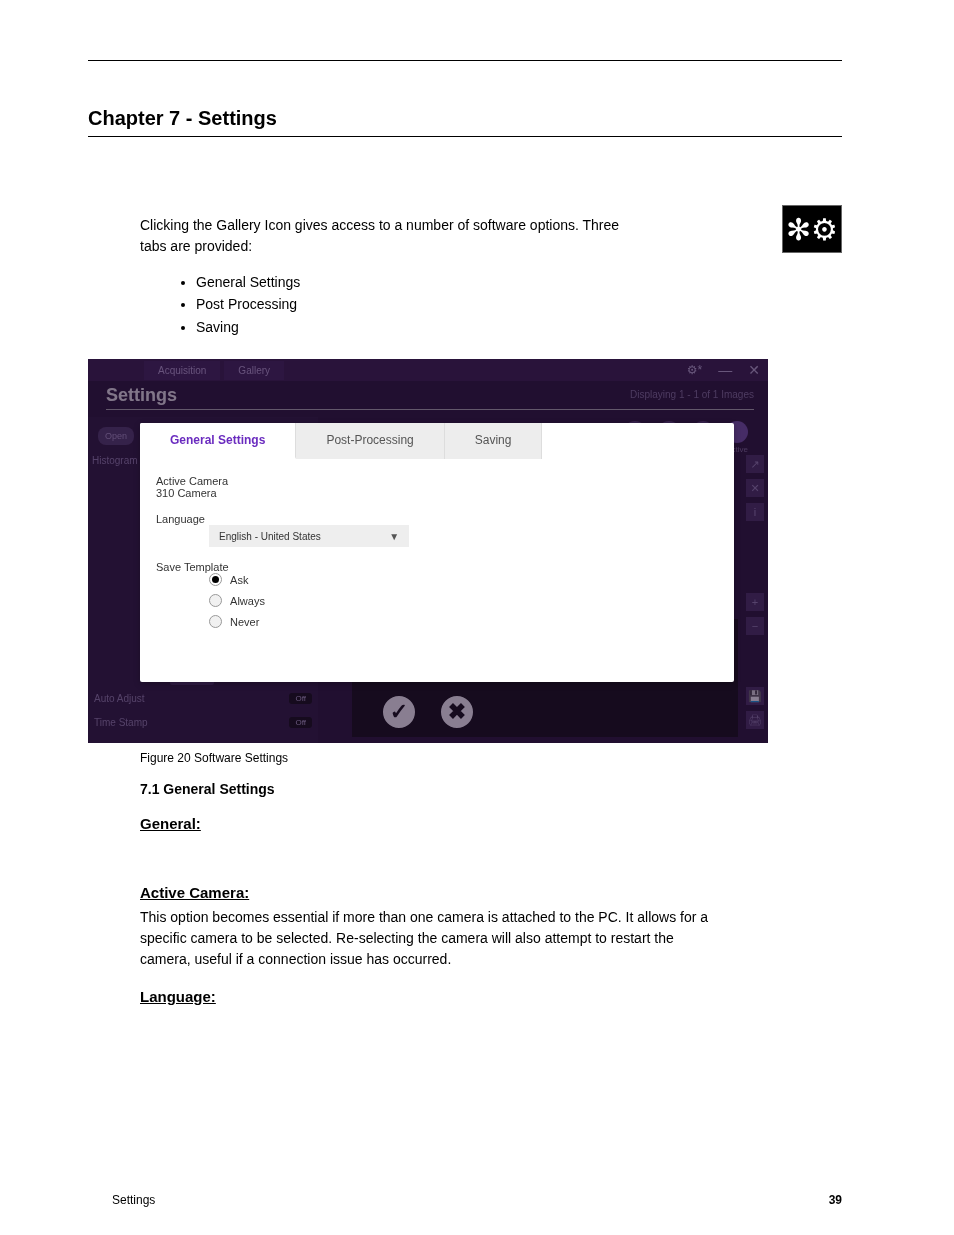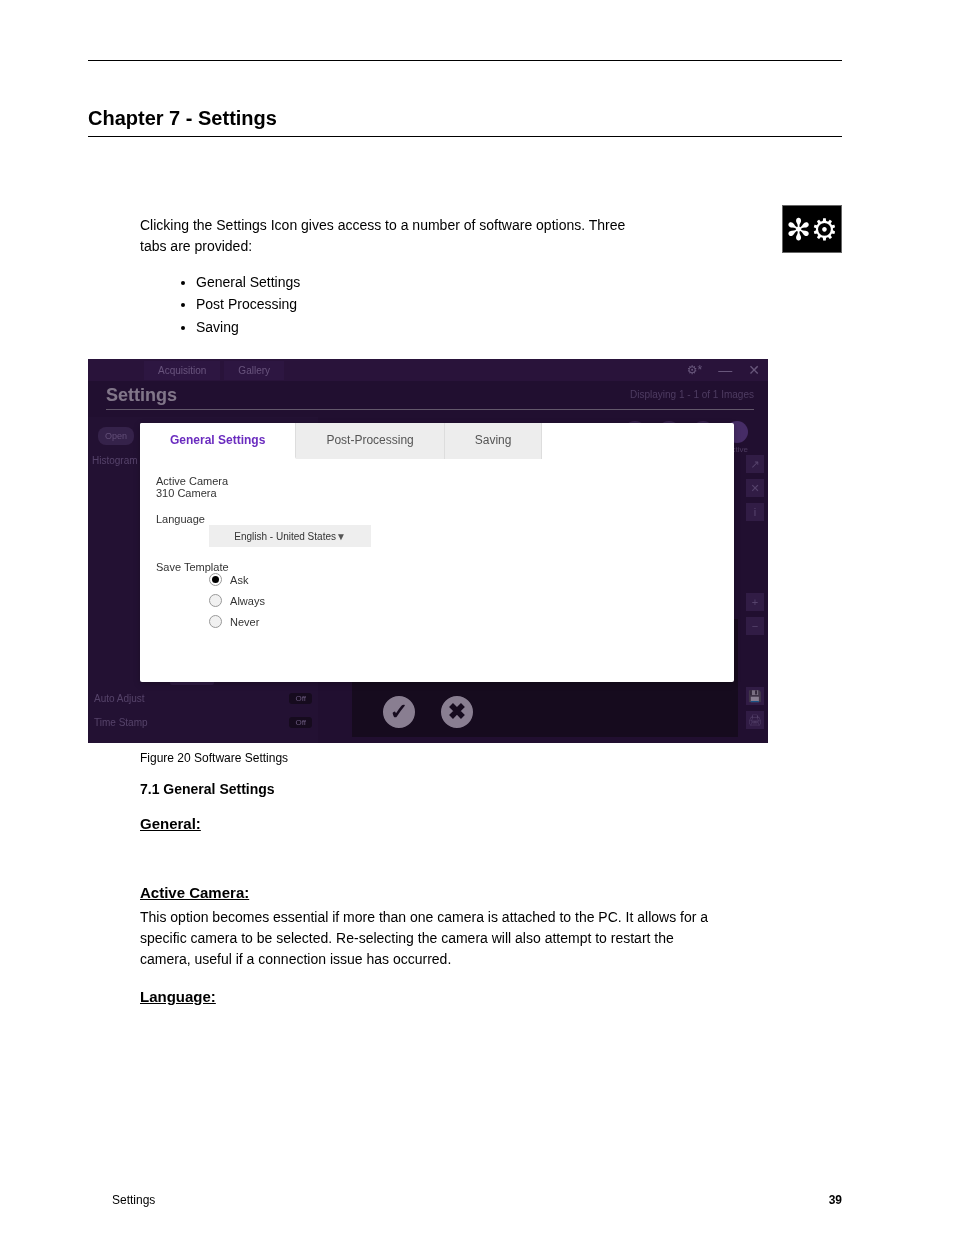"Clicking the Settings Icon gives" p.body-para { text: Settings -> Gallery }
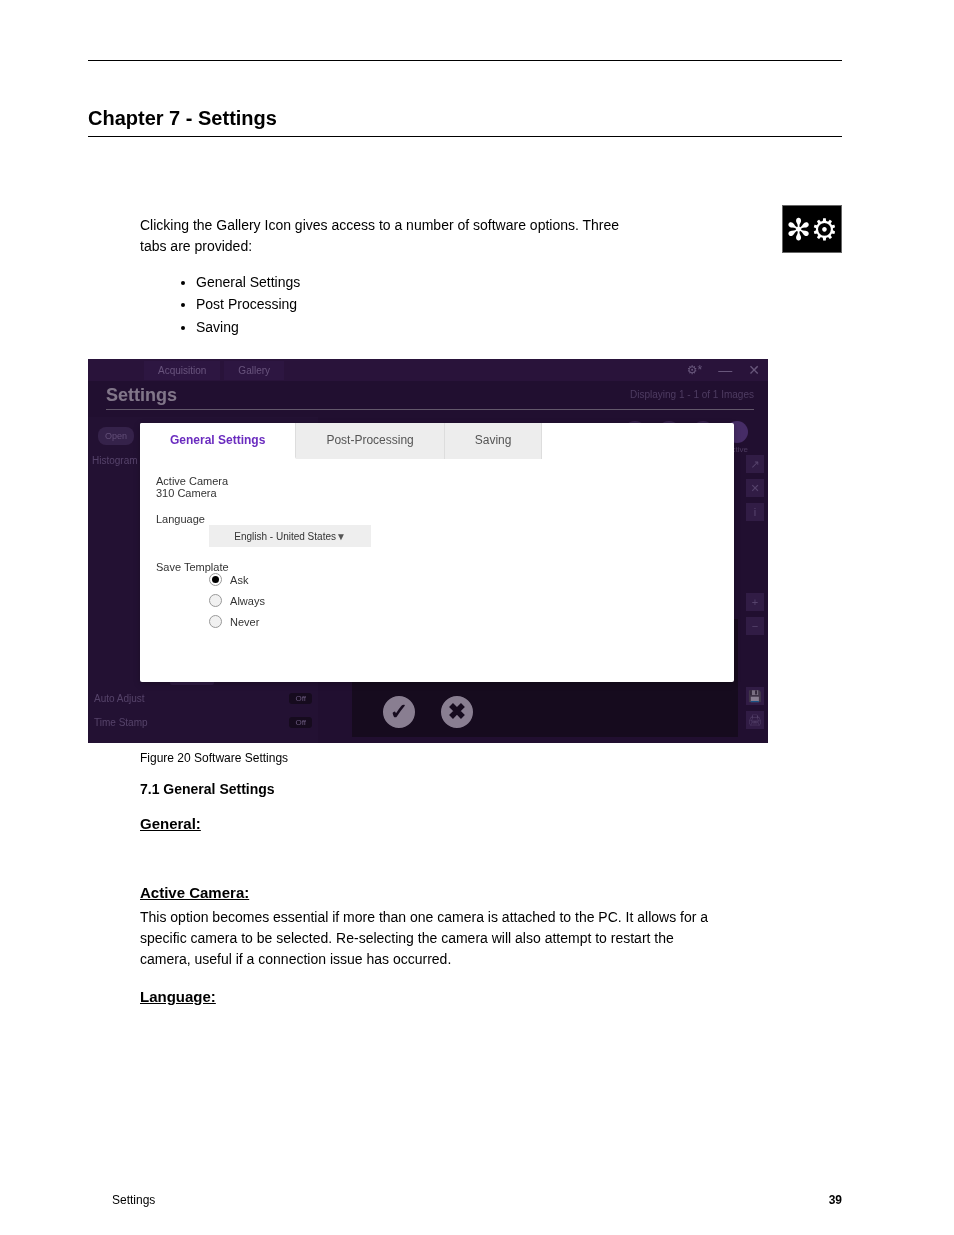"English - United States" .lang-select { justify-content: center -> space-between; width: 162px -> 200px }
